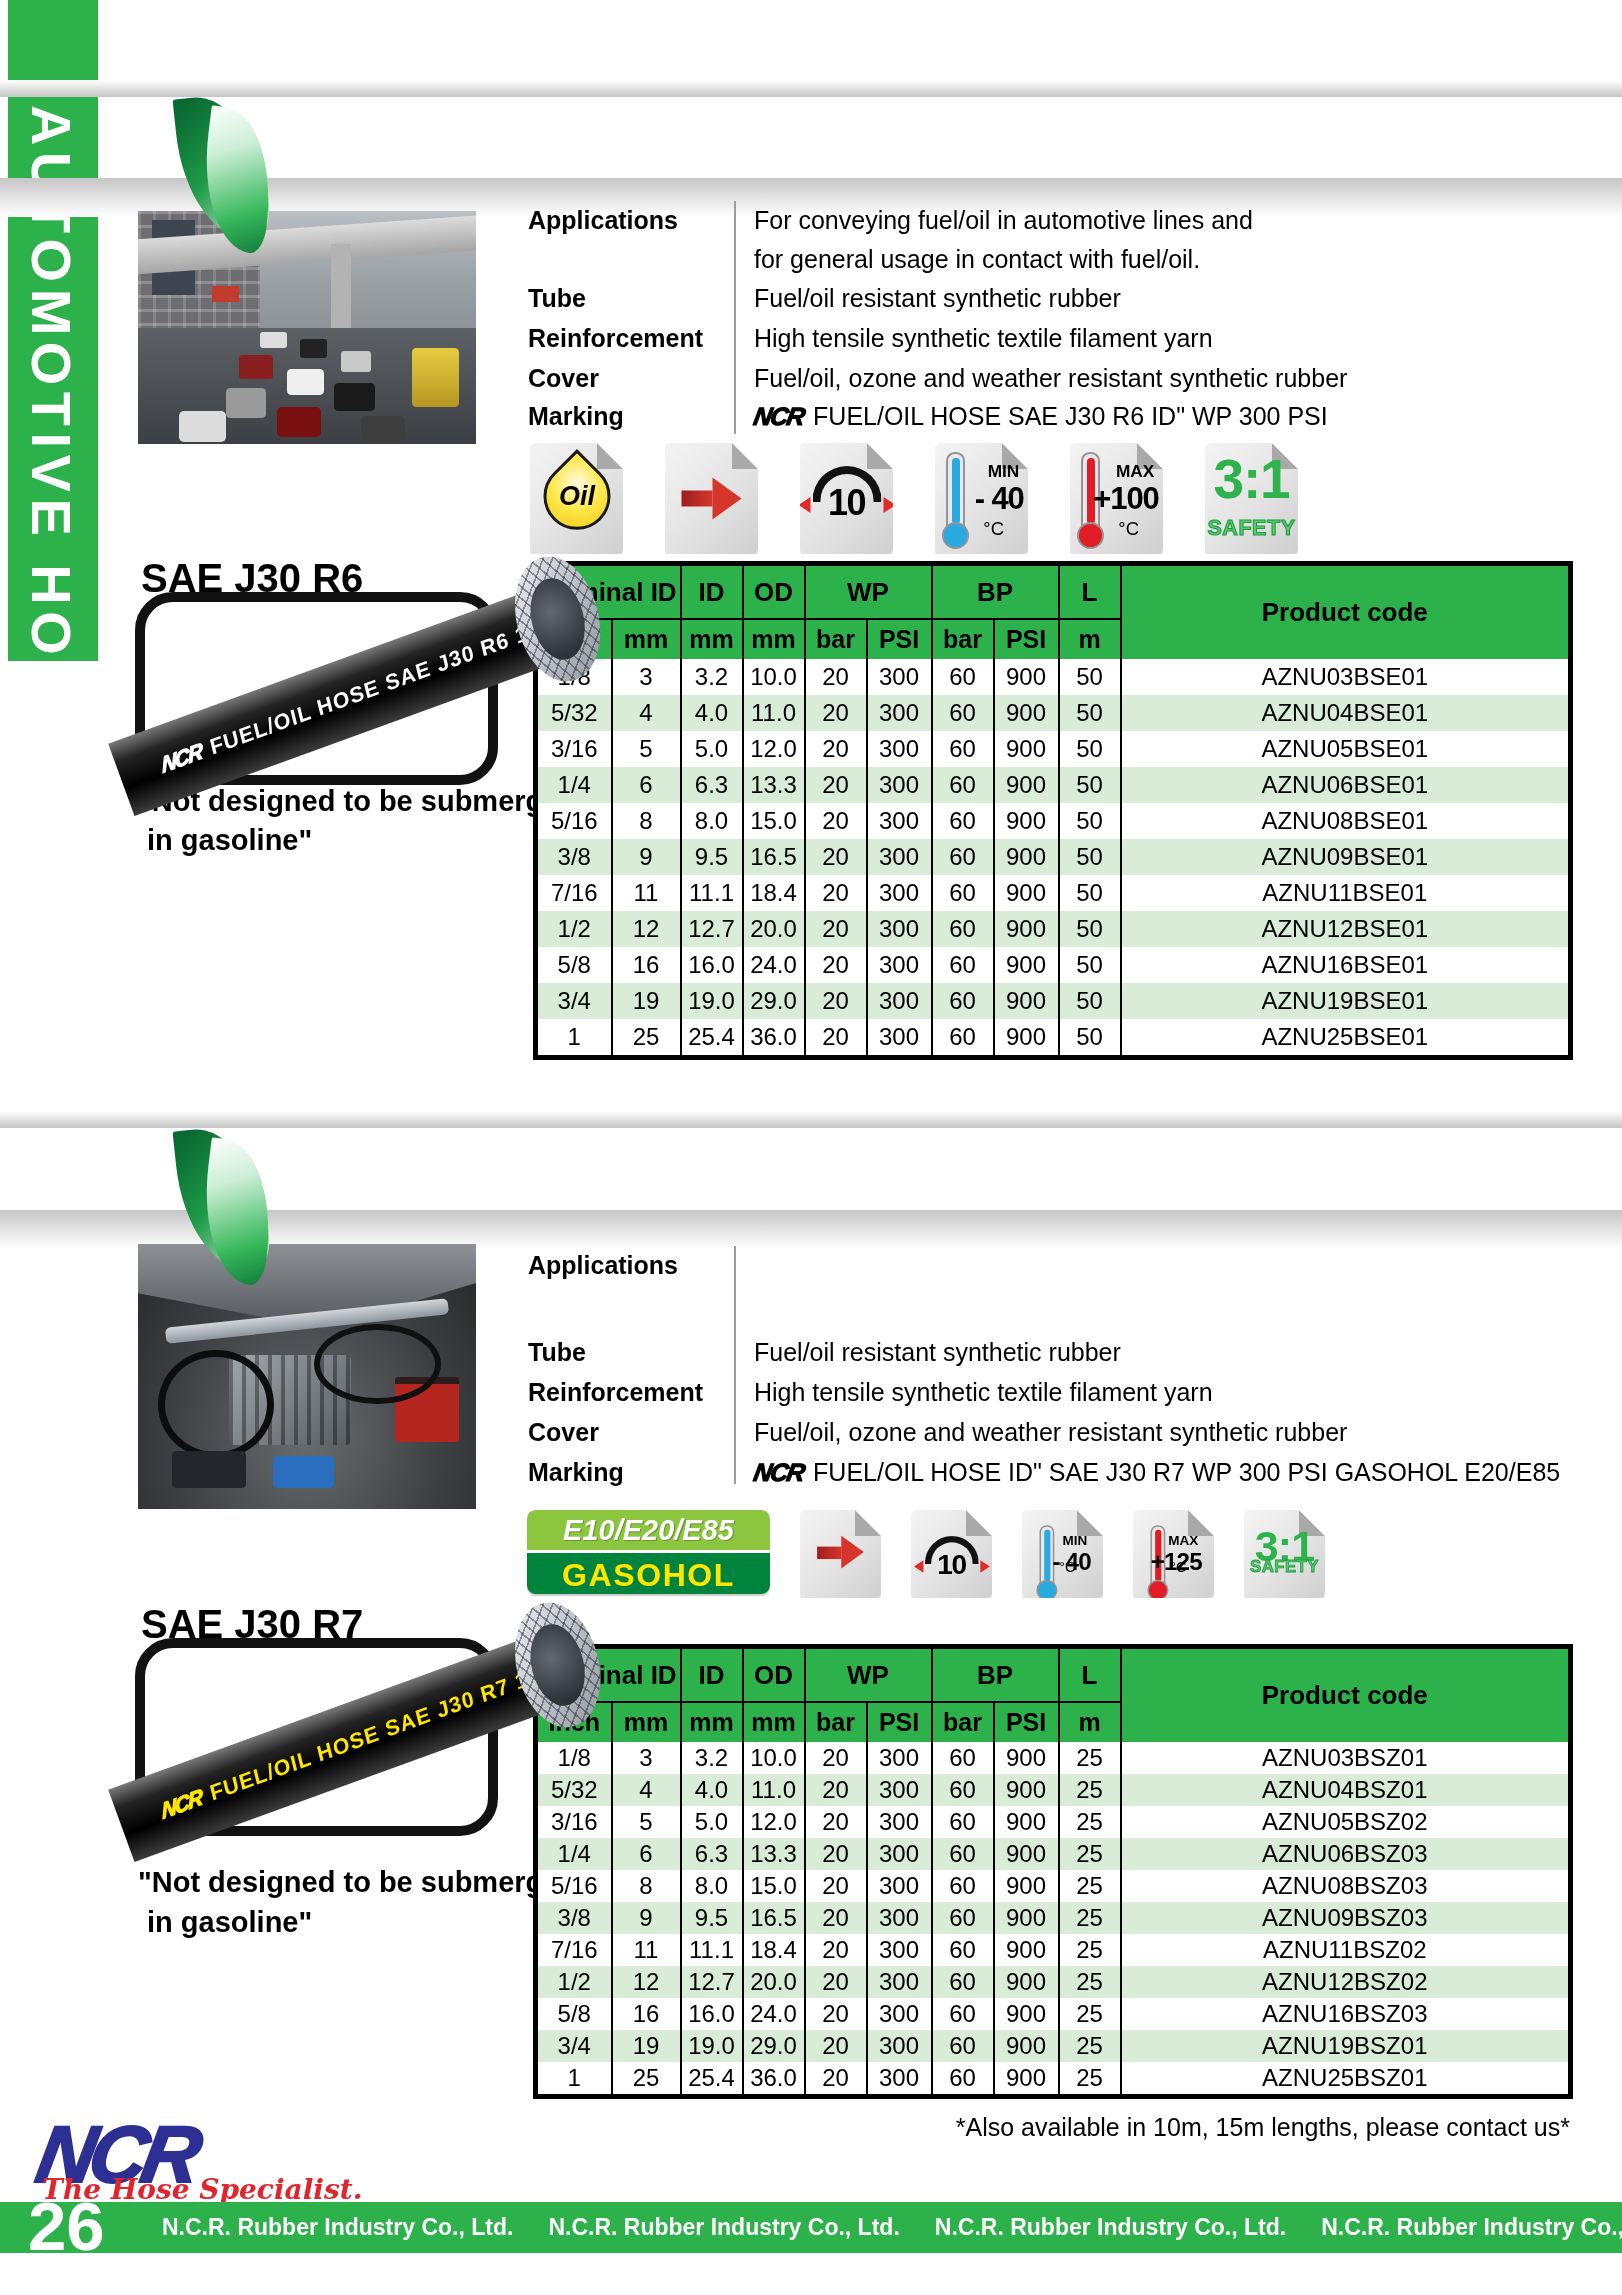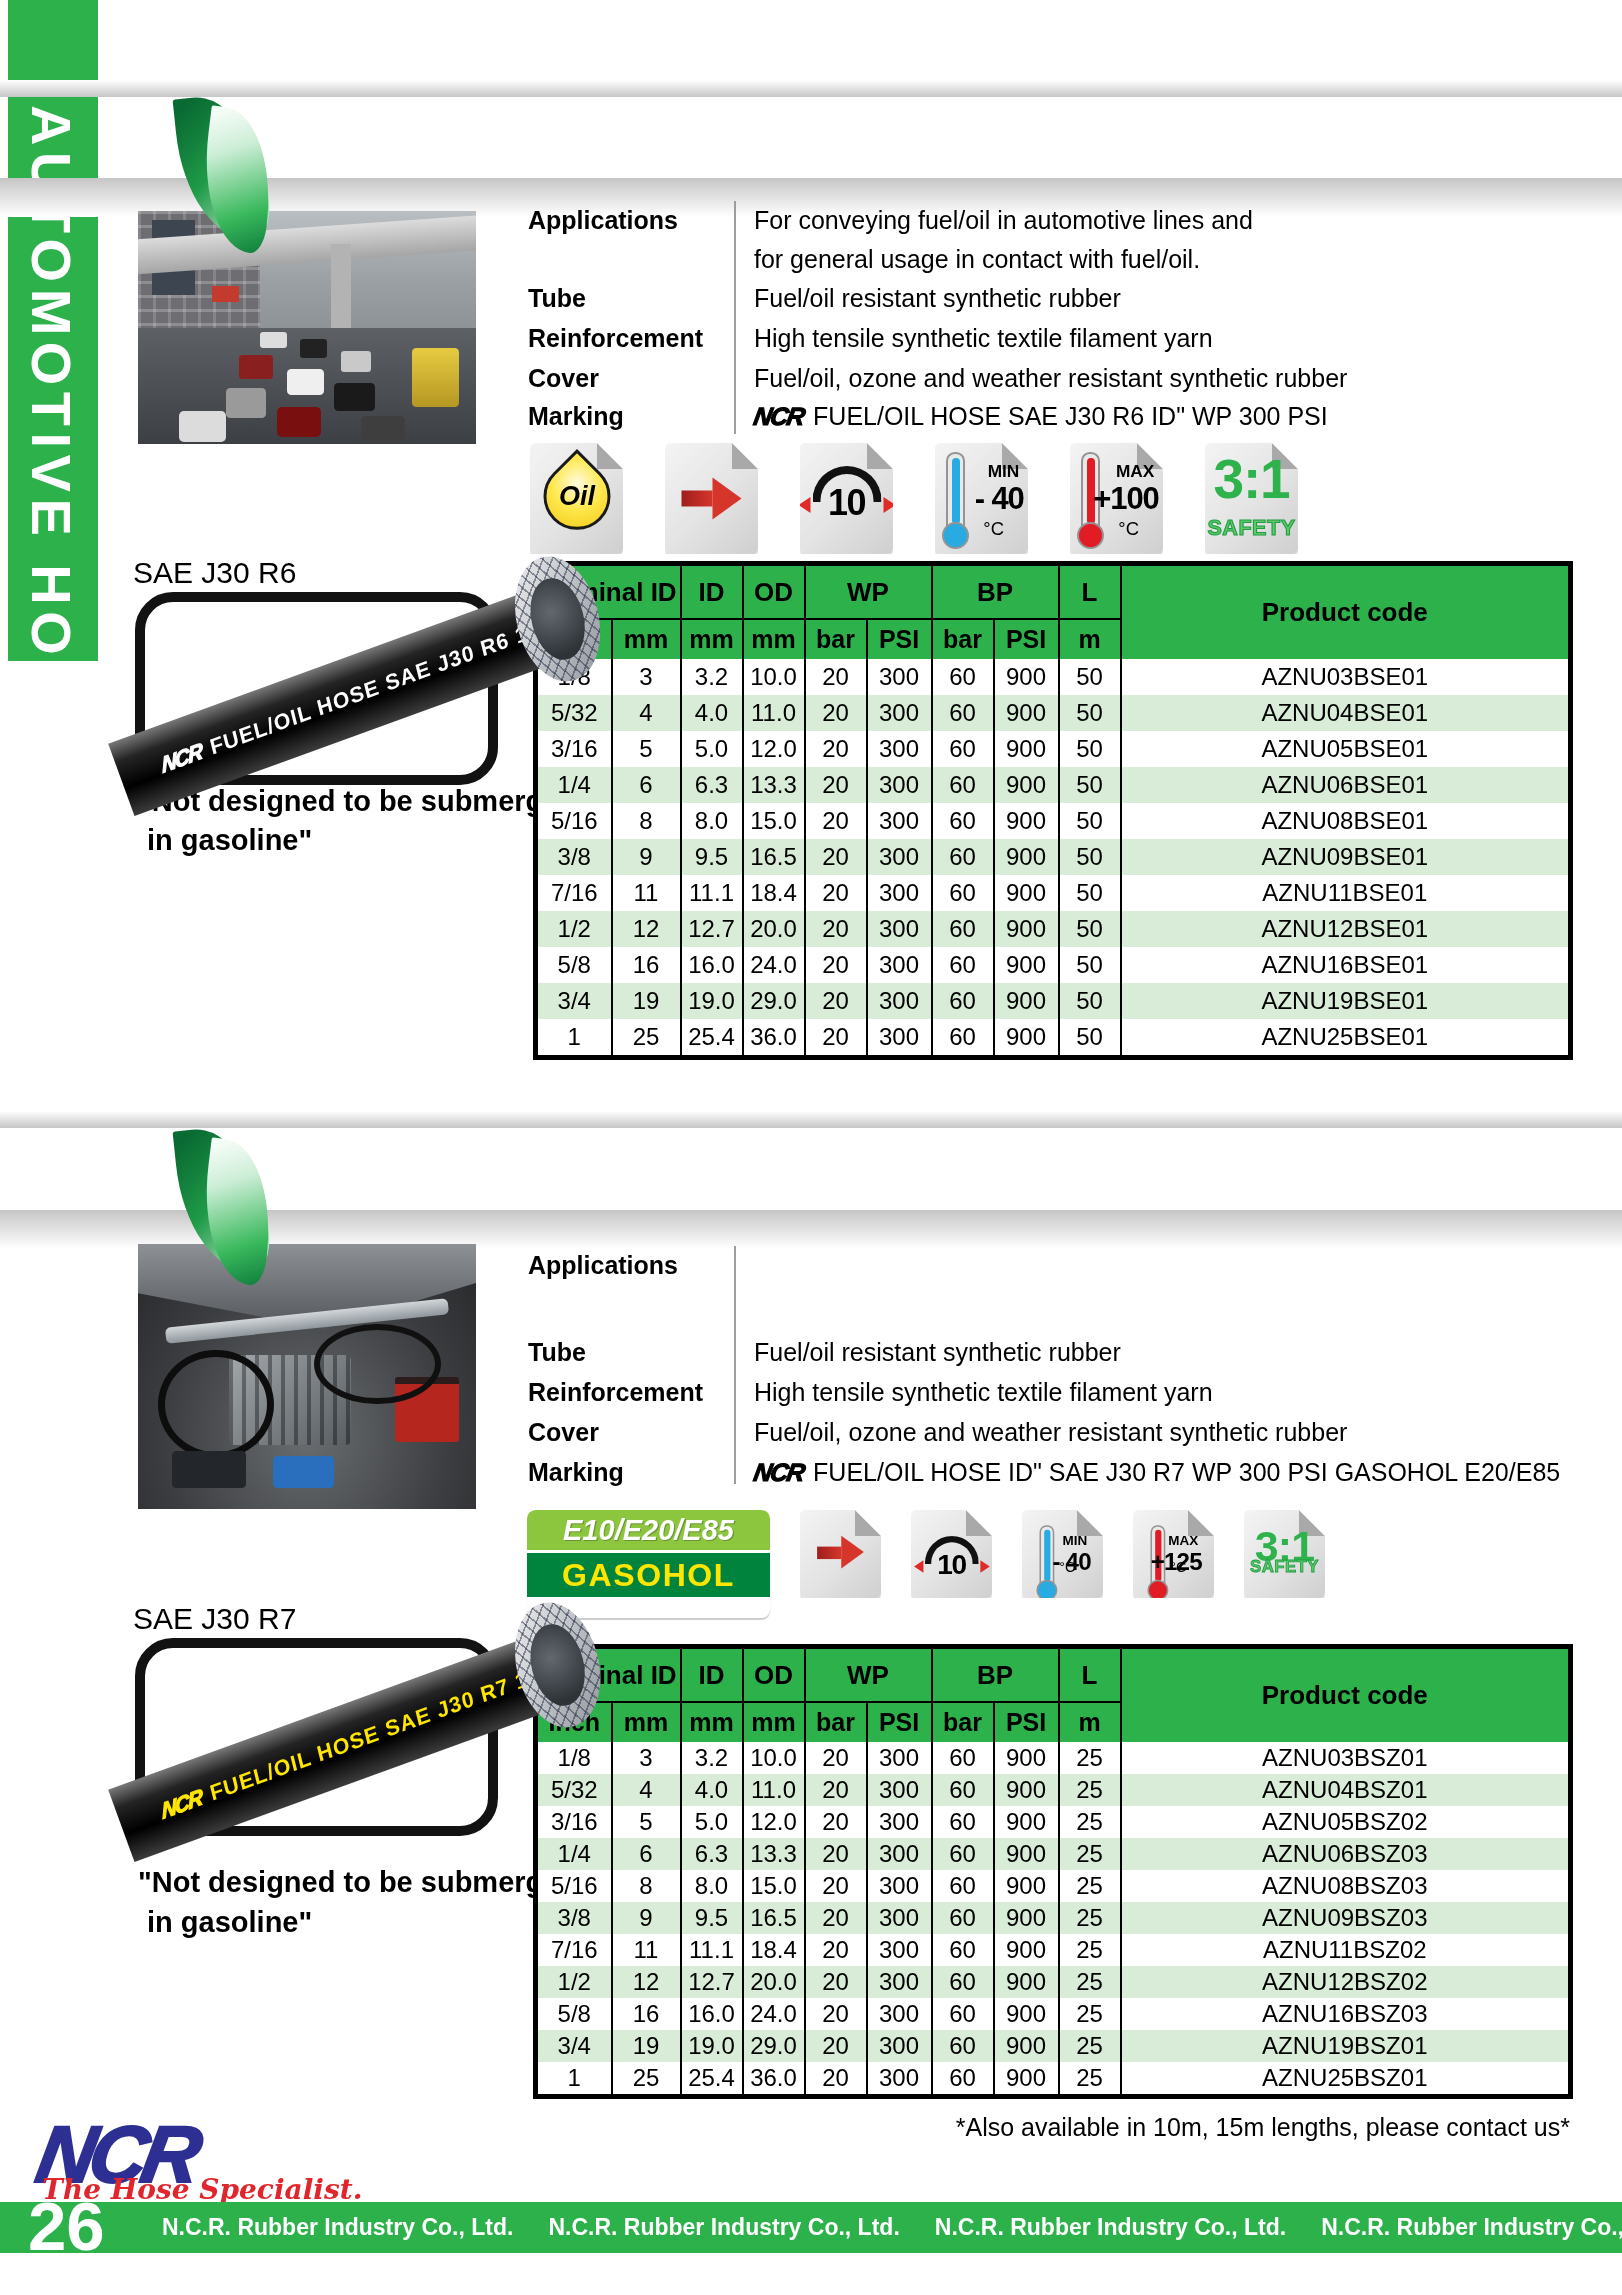"SAE J30 R6" .sae-label { font-size: 30px -> 40px; font-weight: normal -> bold; left: 133px -> 141px }
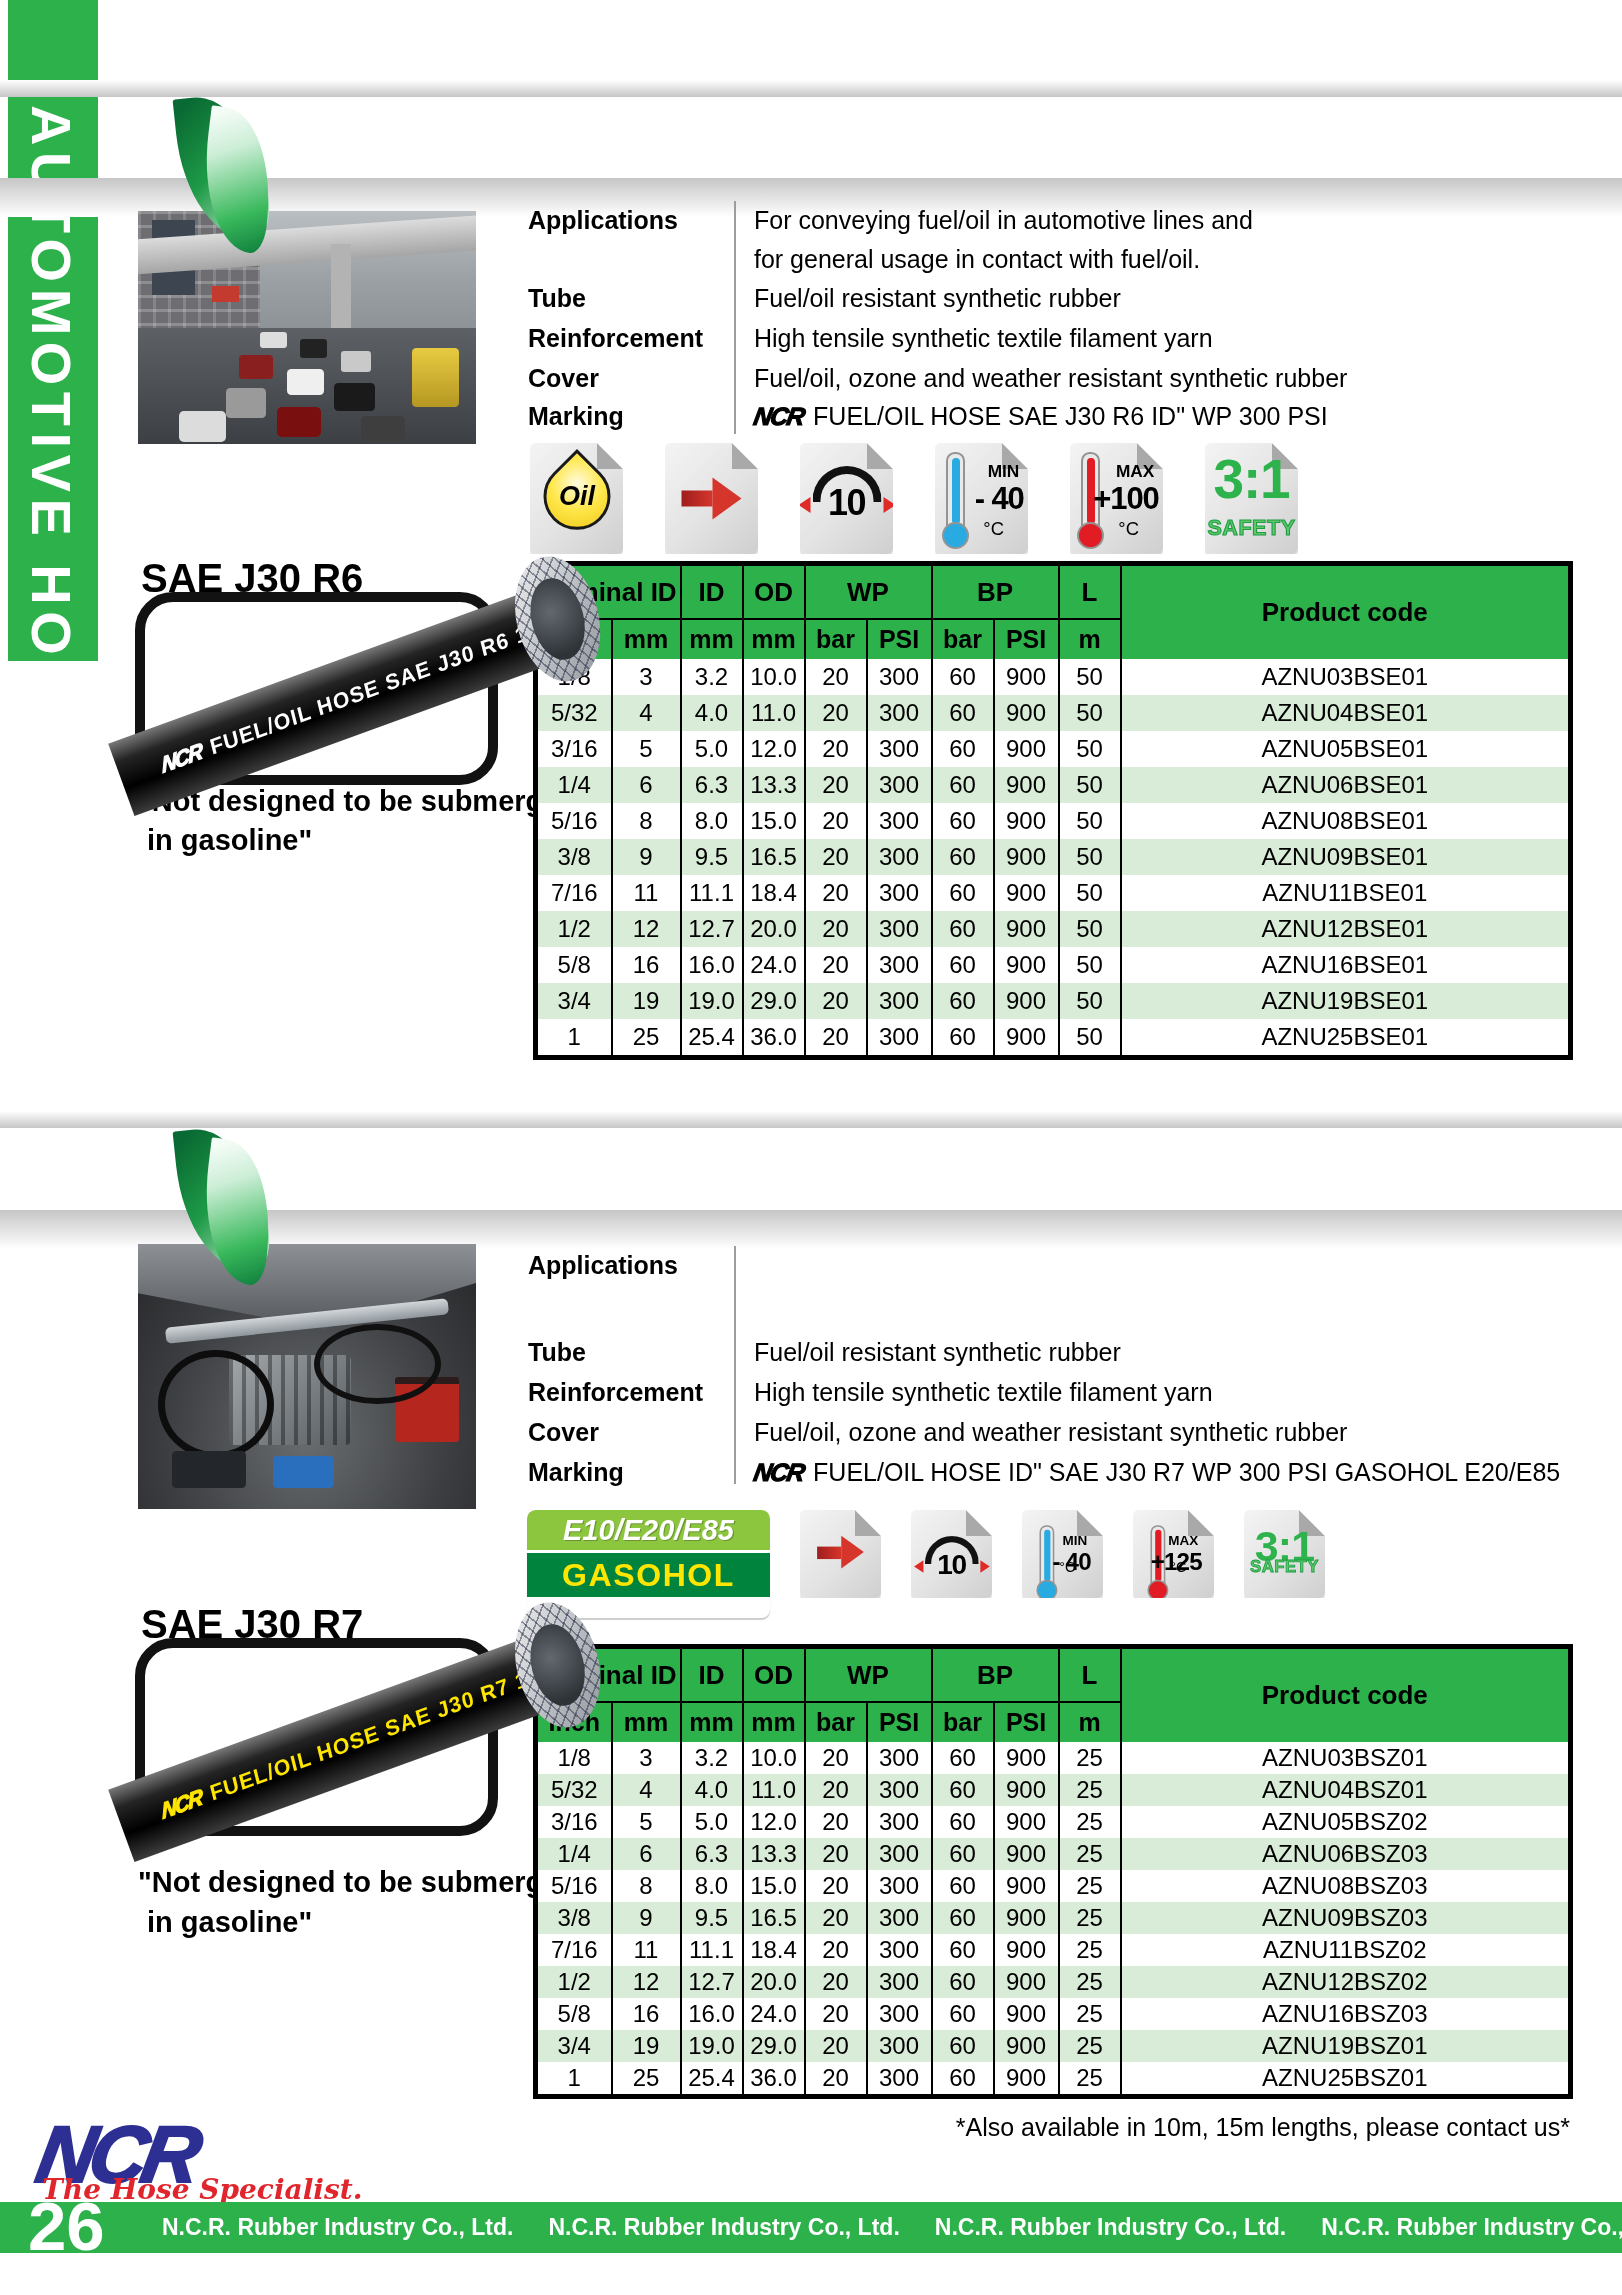"E10/E20/E85" .badge { height: 108px -> 84px }
